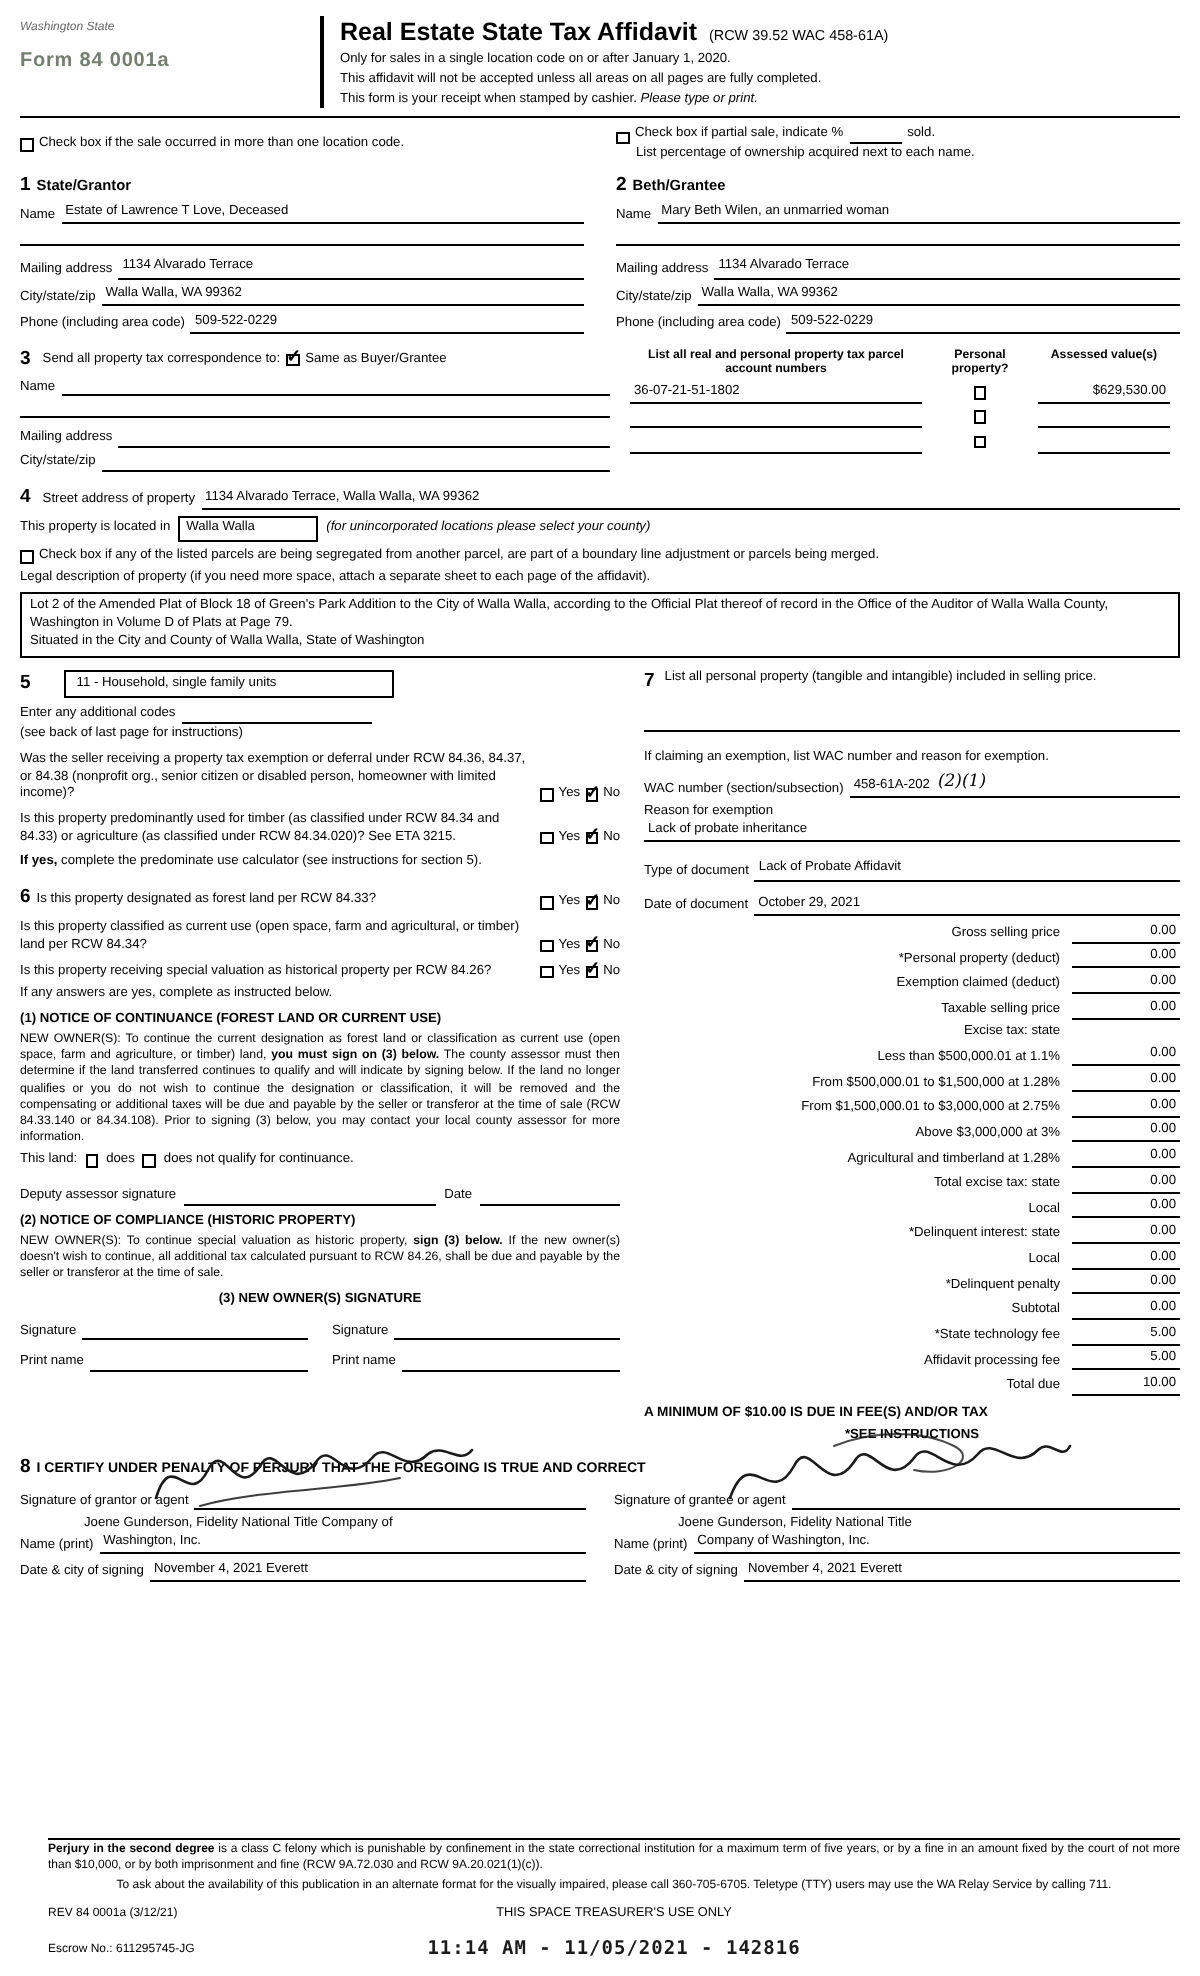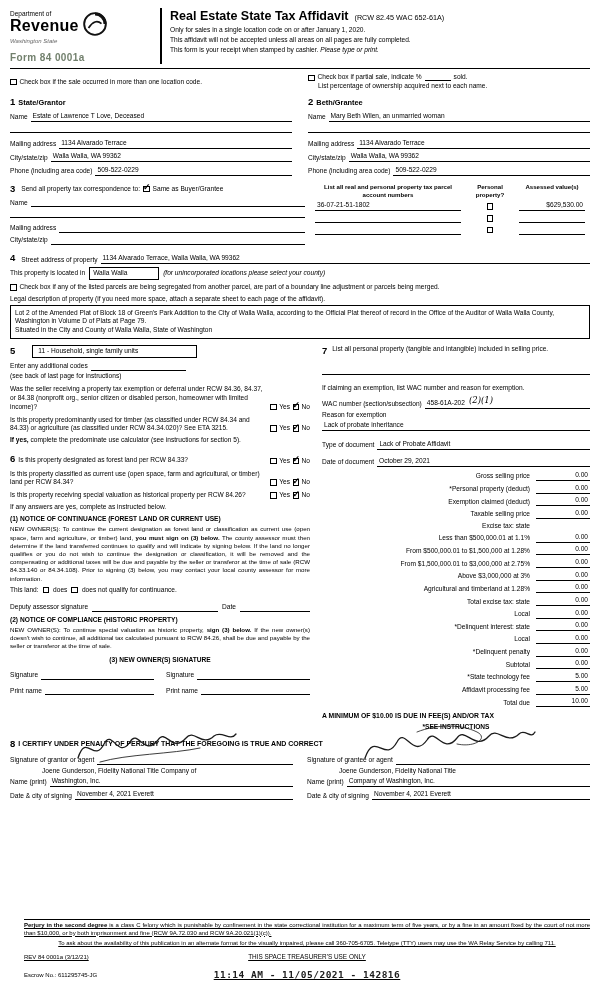"Revenue" div.brand { html: <div> <div> <div>Department of</div> <div>Revenue</div> </div> <svg> <circle></circle> <path></path> <path></path> </svg> </div> -> none }
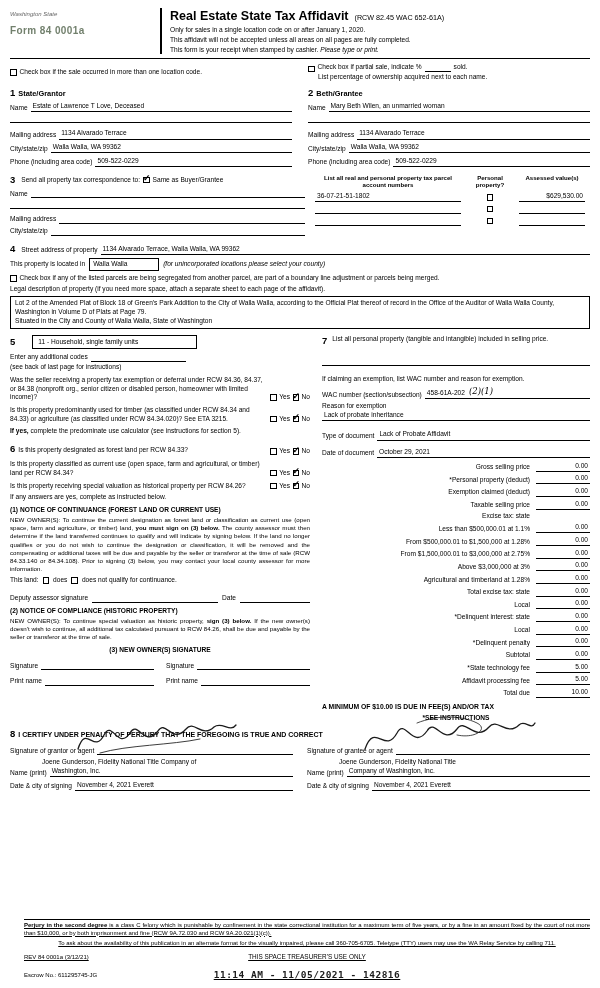"(RCW 82.45 WAC 652-61A)" span.rcw { text: 82.45 WAC 652-61A -> 39.52 WAC 458-61A }
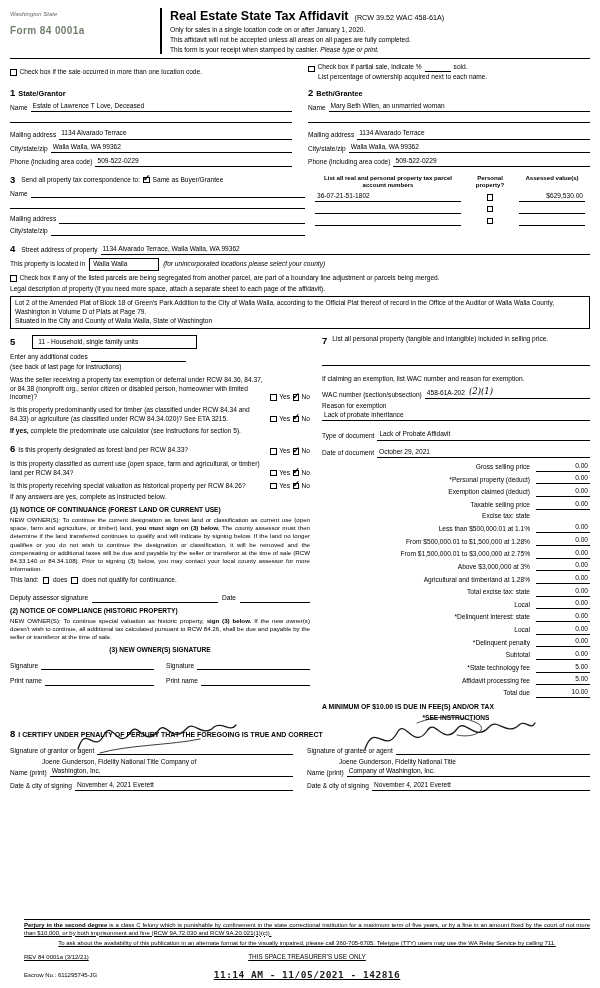"11:14 AM - 11/05/2021 -" .footer { text-decoration: underline -> none }
